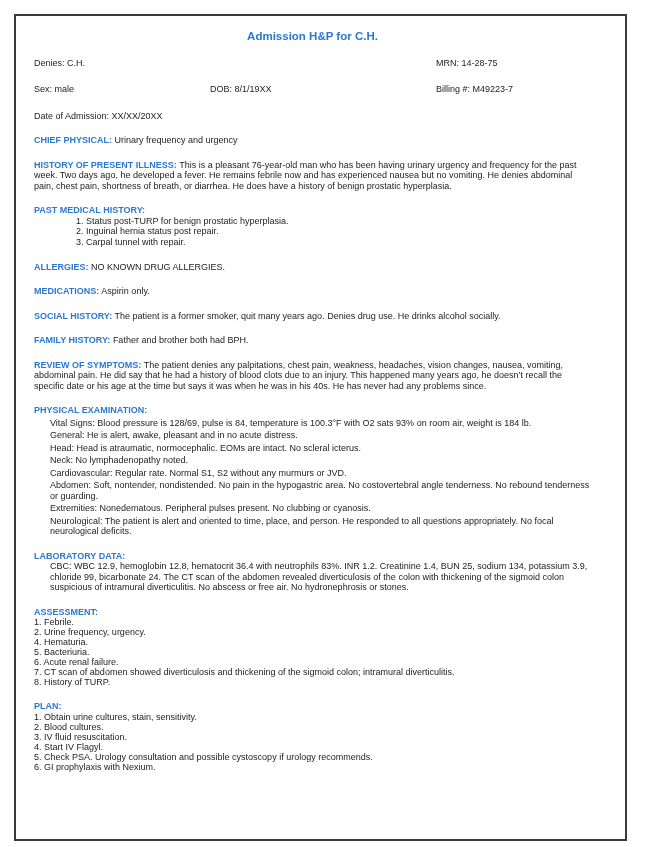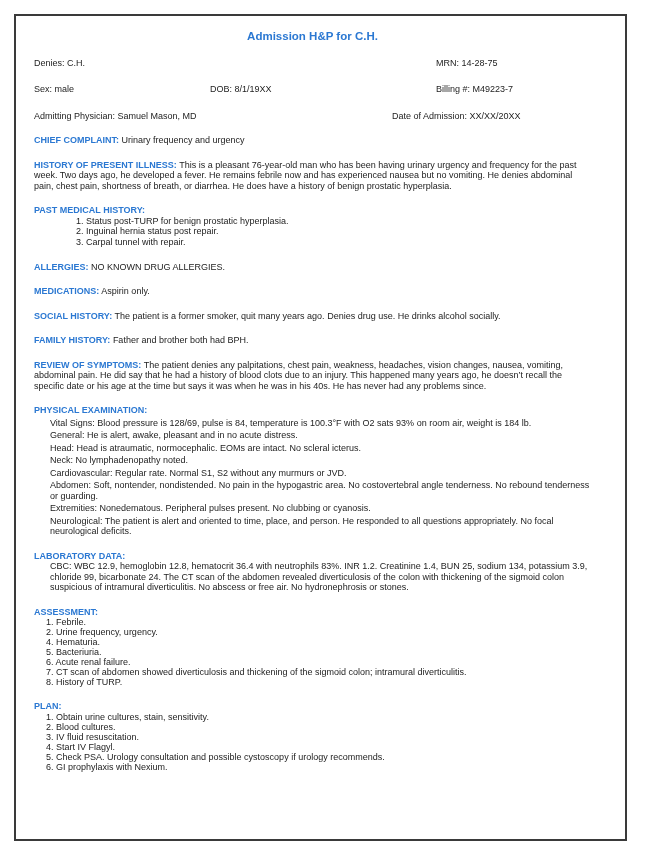"Admitting Physician: Samuel Mason, MD" span.c3 { html: <span>Admitting Physician: Samuel Mason, MD</span> -> none }
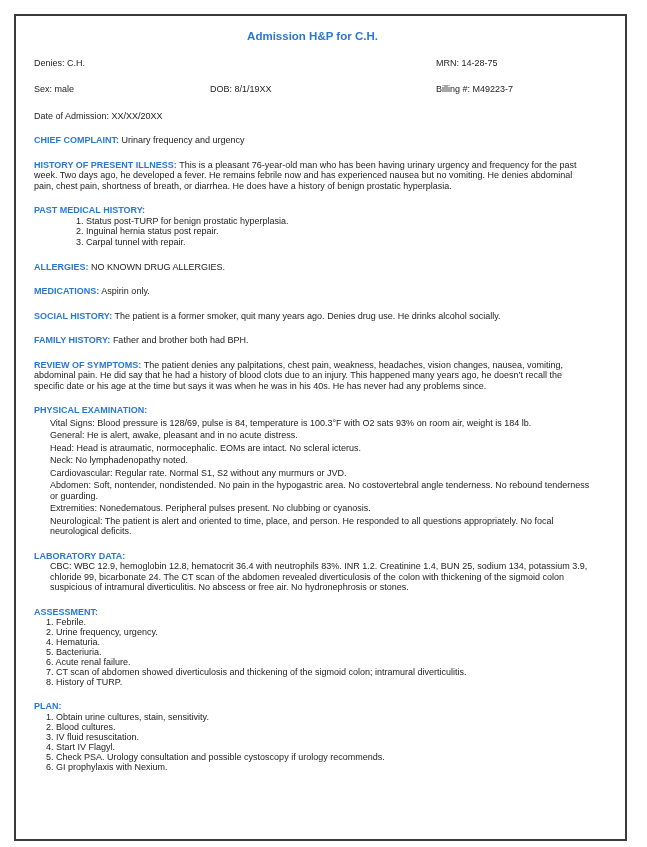"CHIEF COMPLAINT:" span.hdr { text: COMPLAINT -> PHYSICAL }
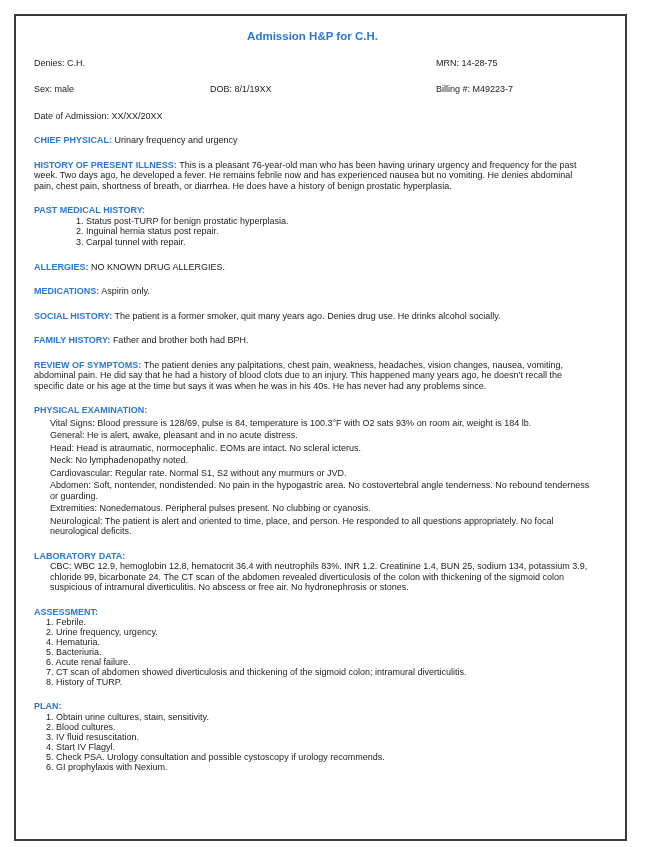"1. Febrile." .tight-list { margin-left: 12px -> none }
